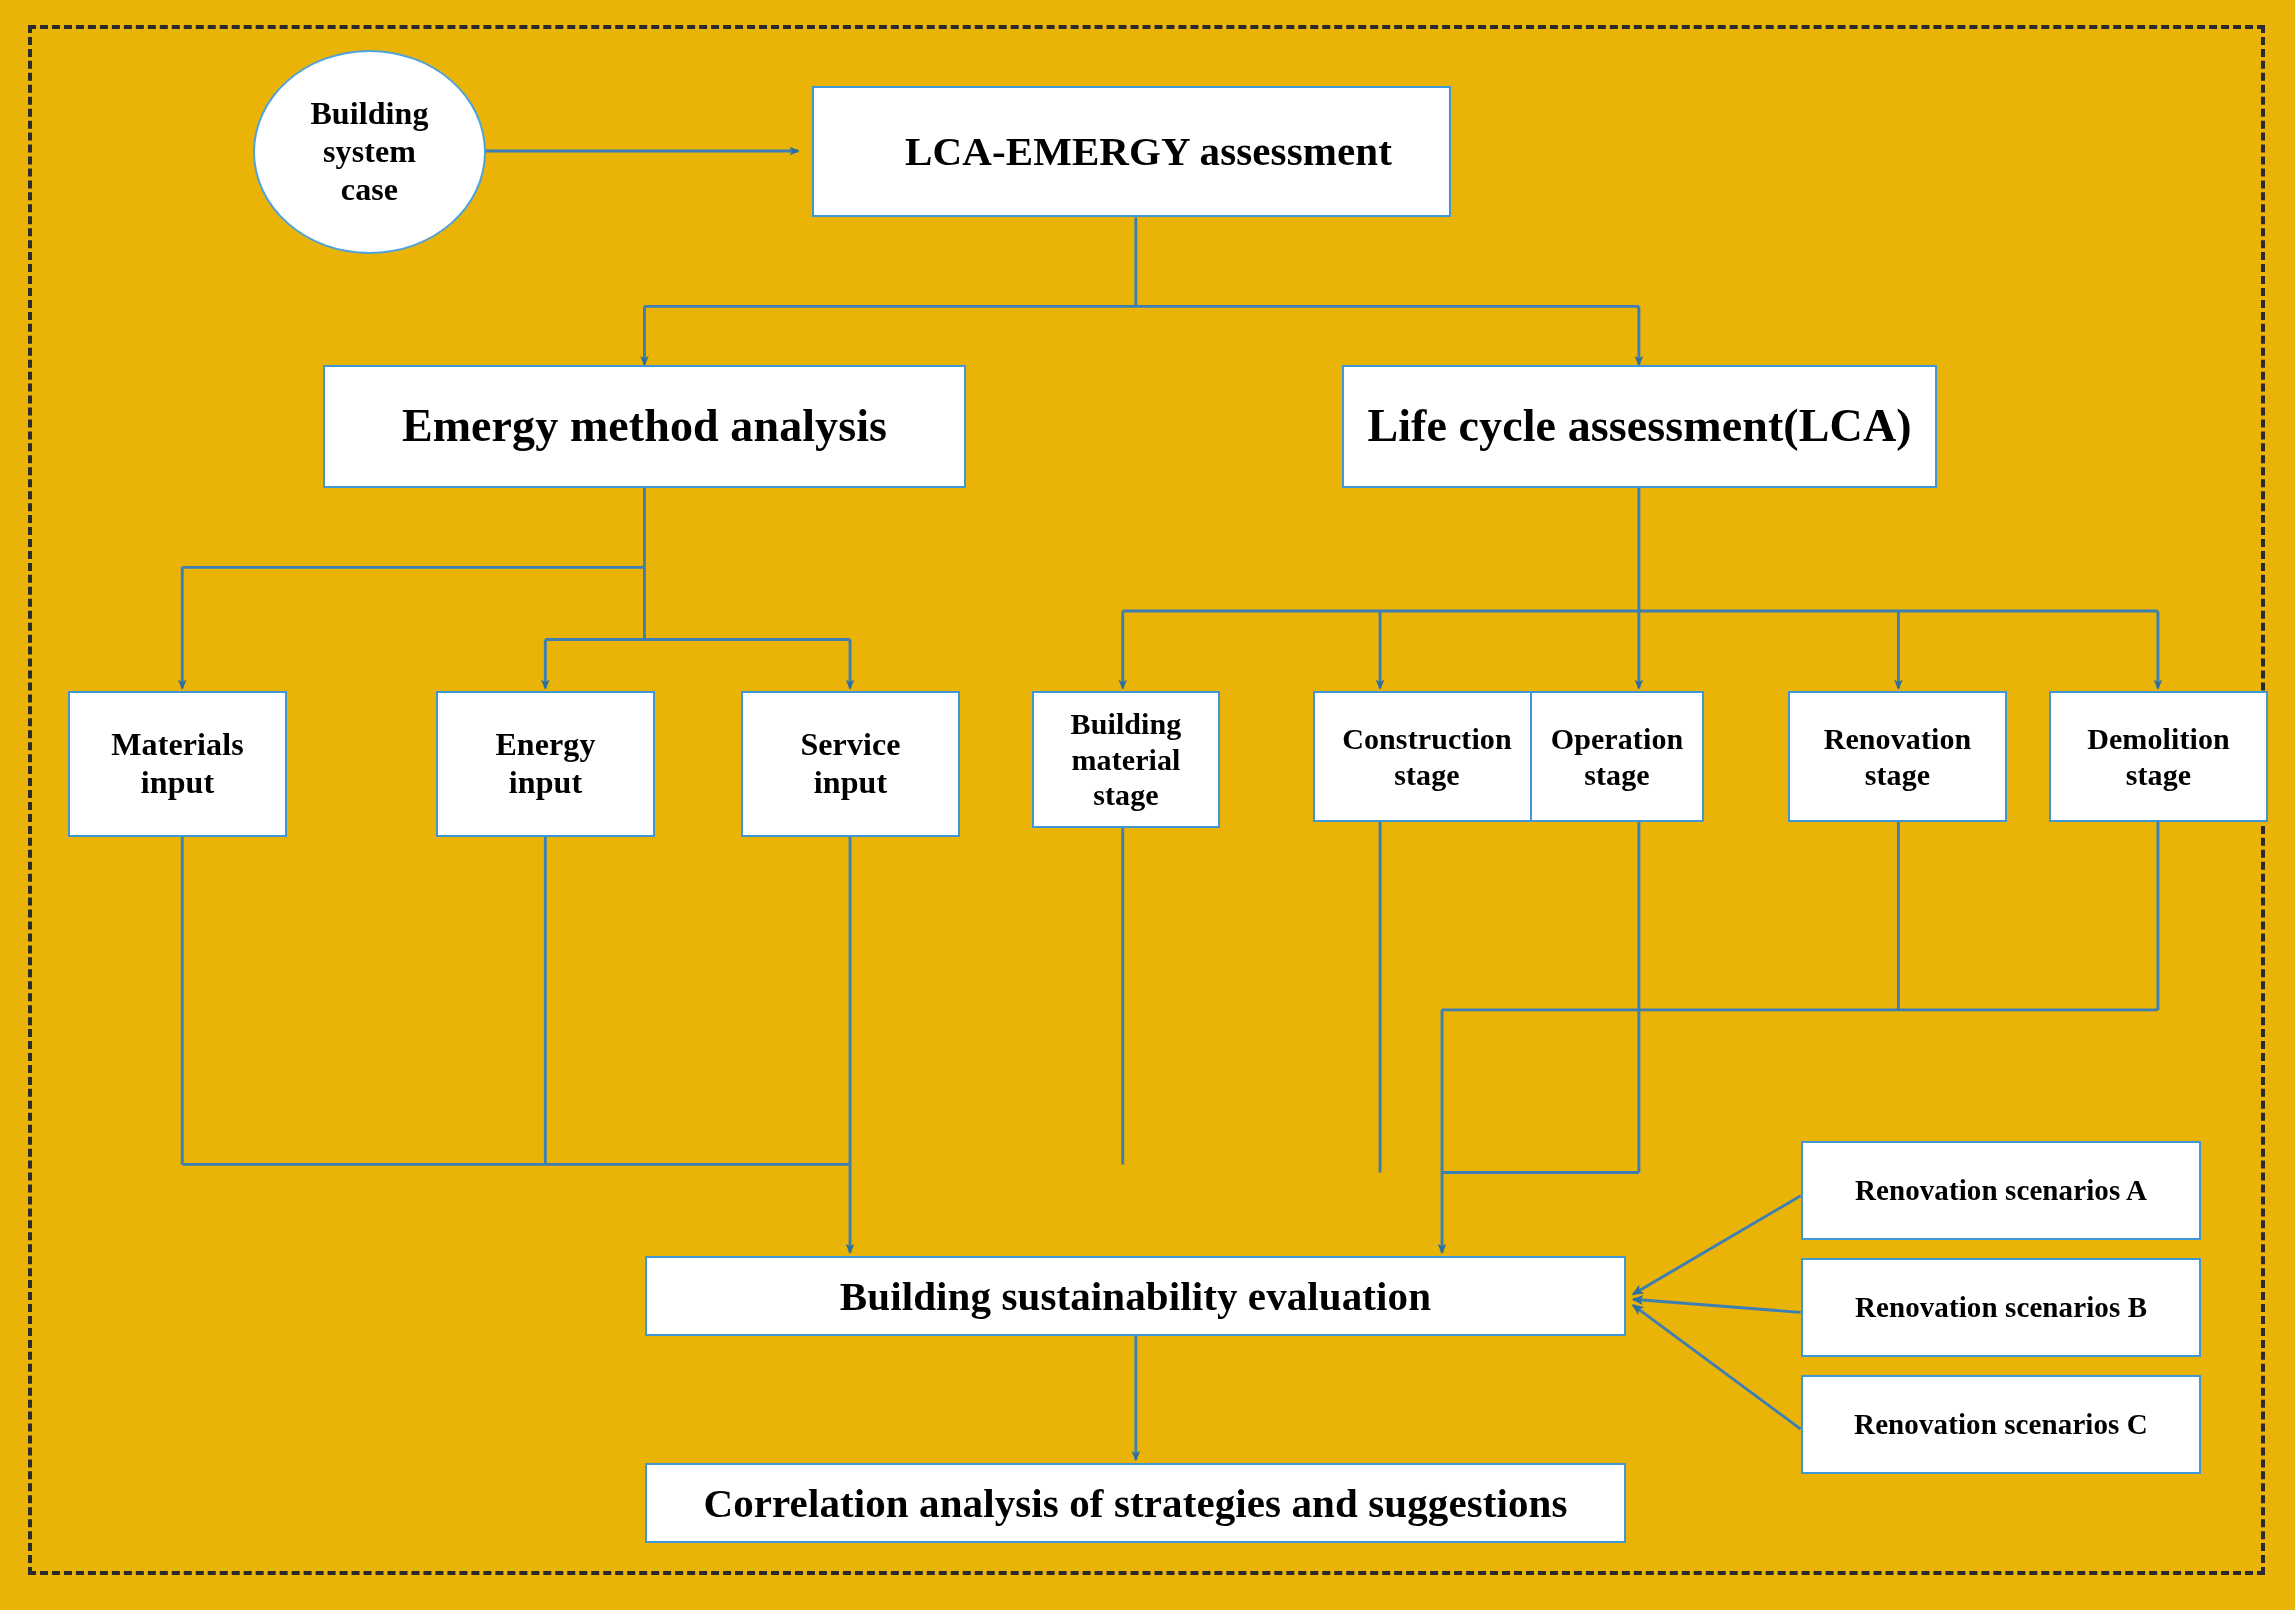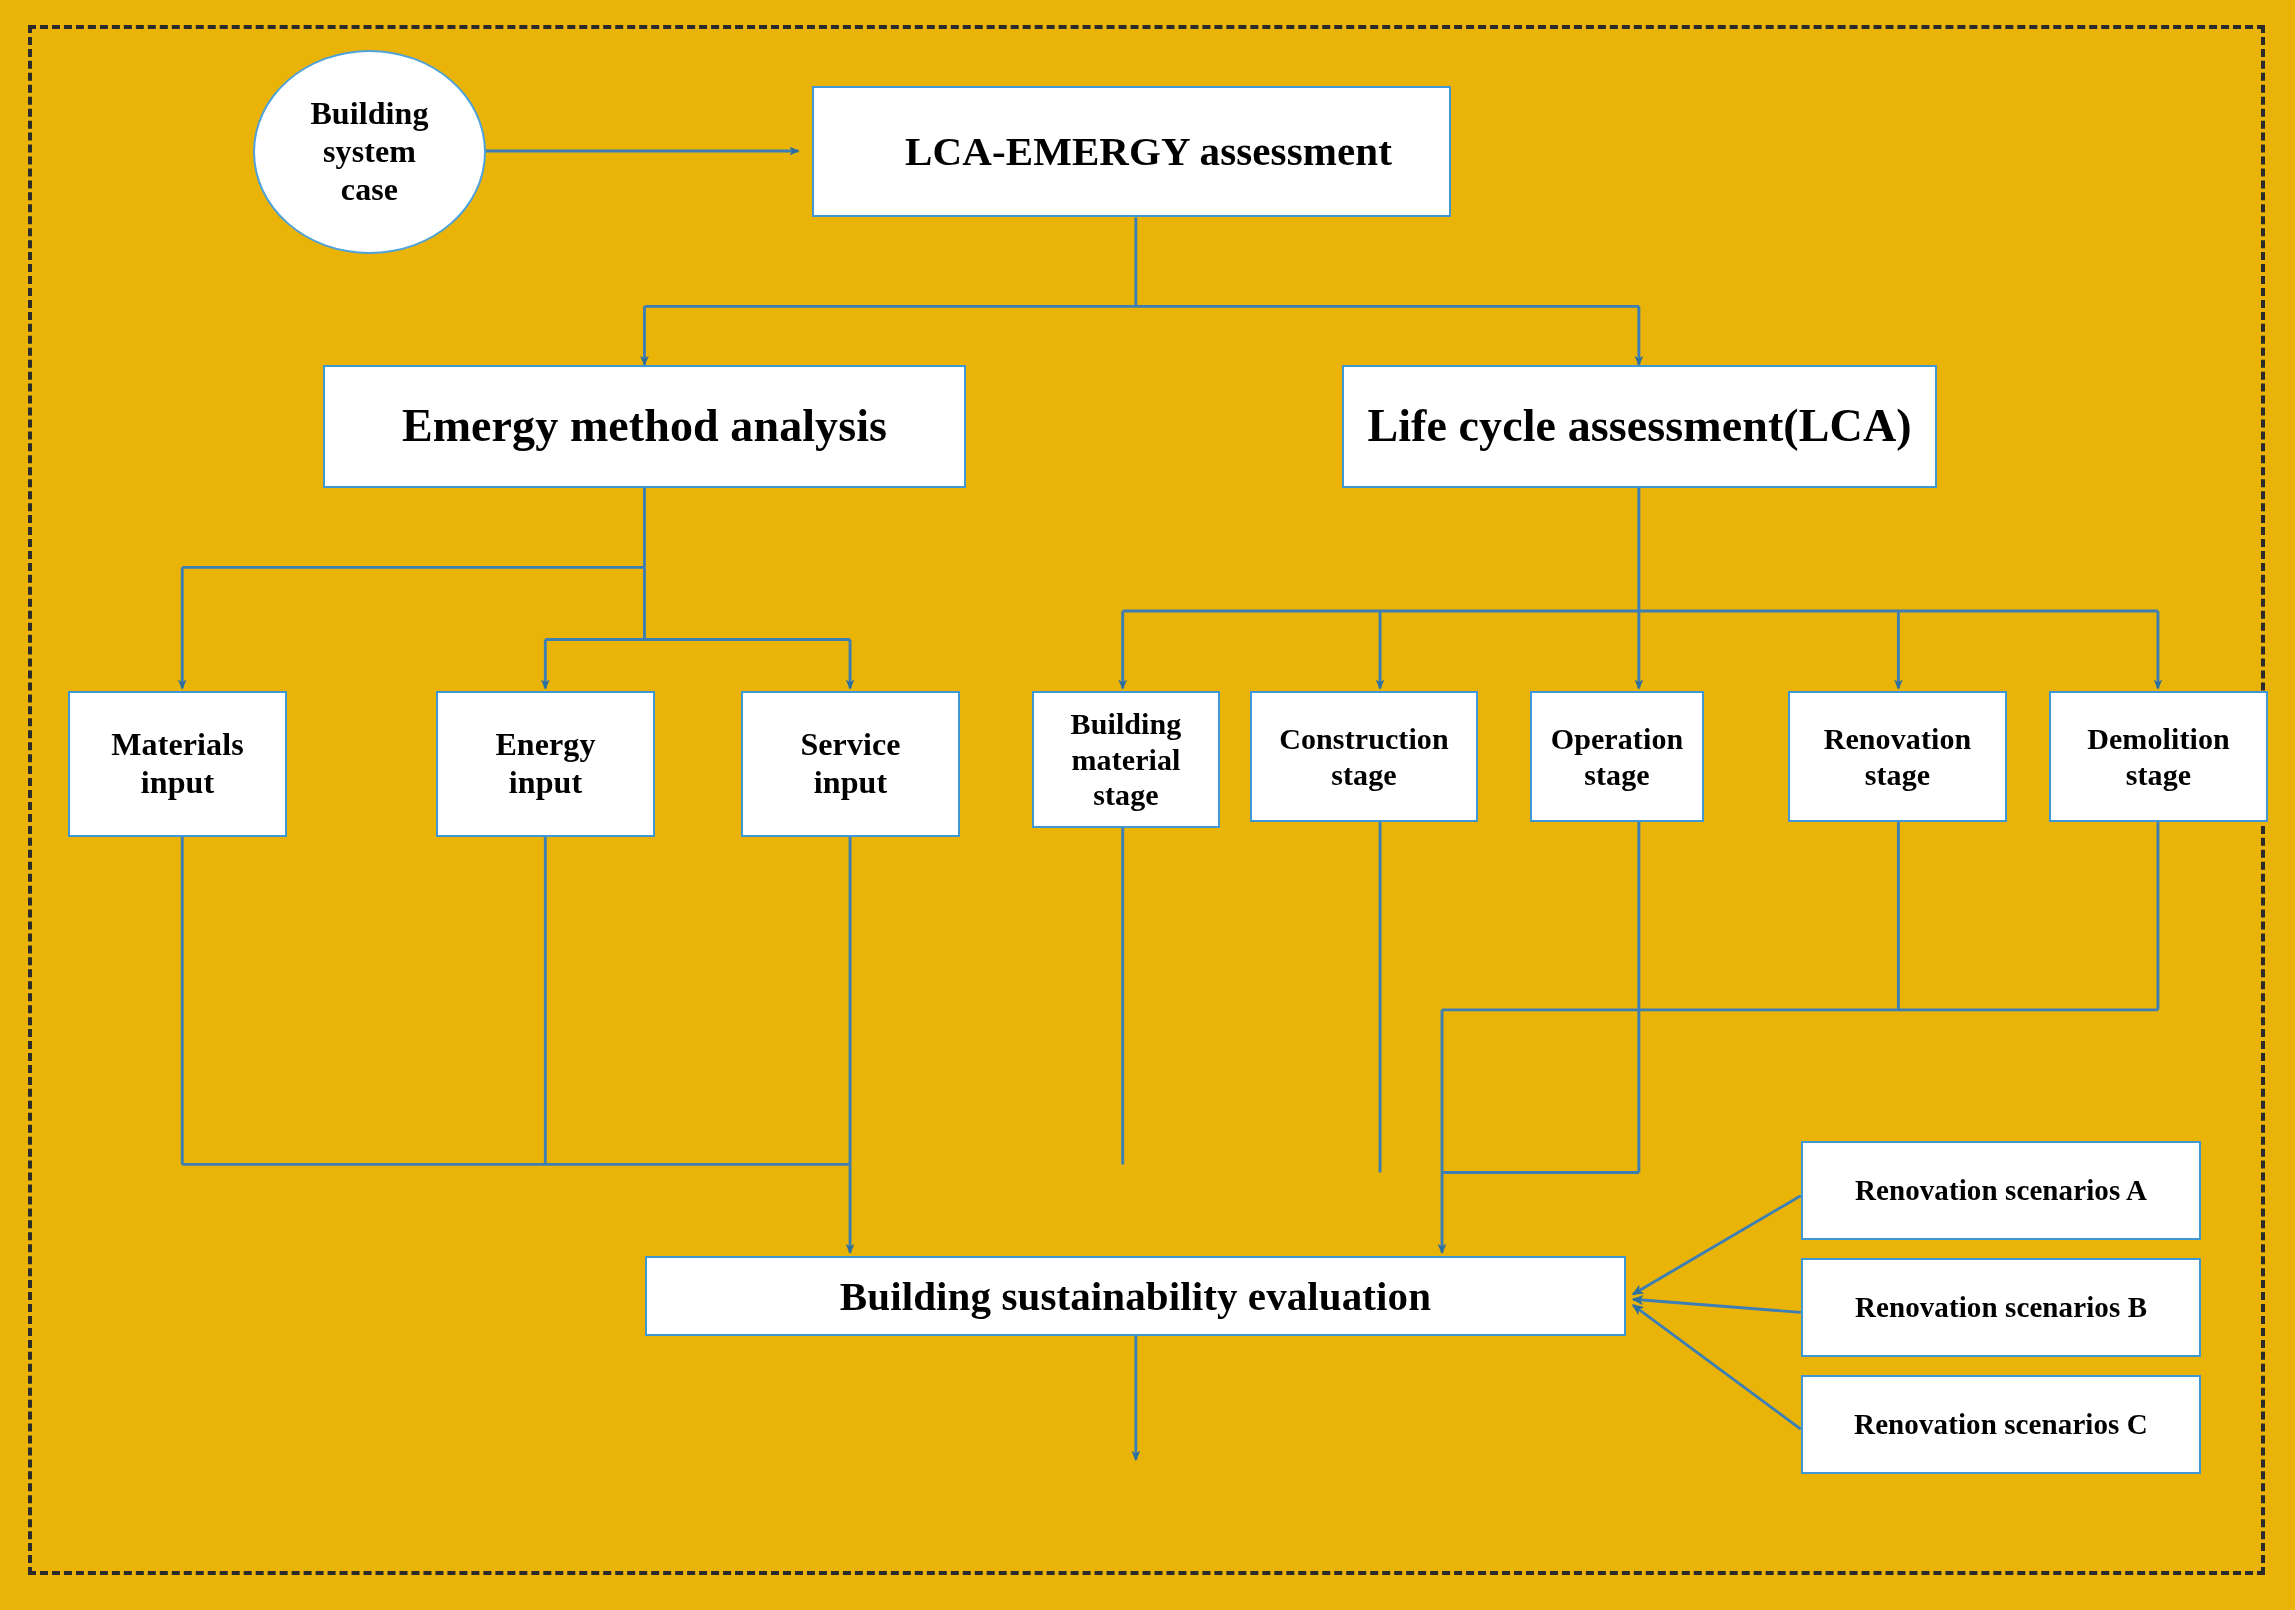"Construction" div.node { left: 1250px -> 1313px }
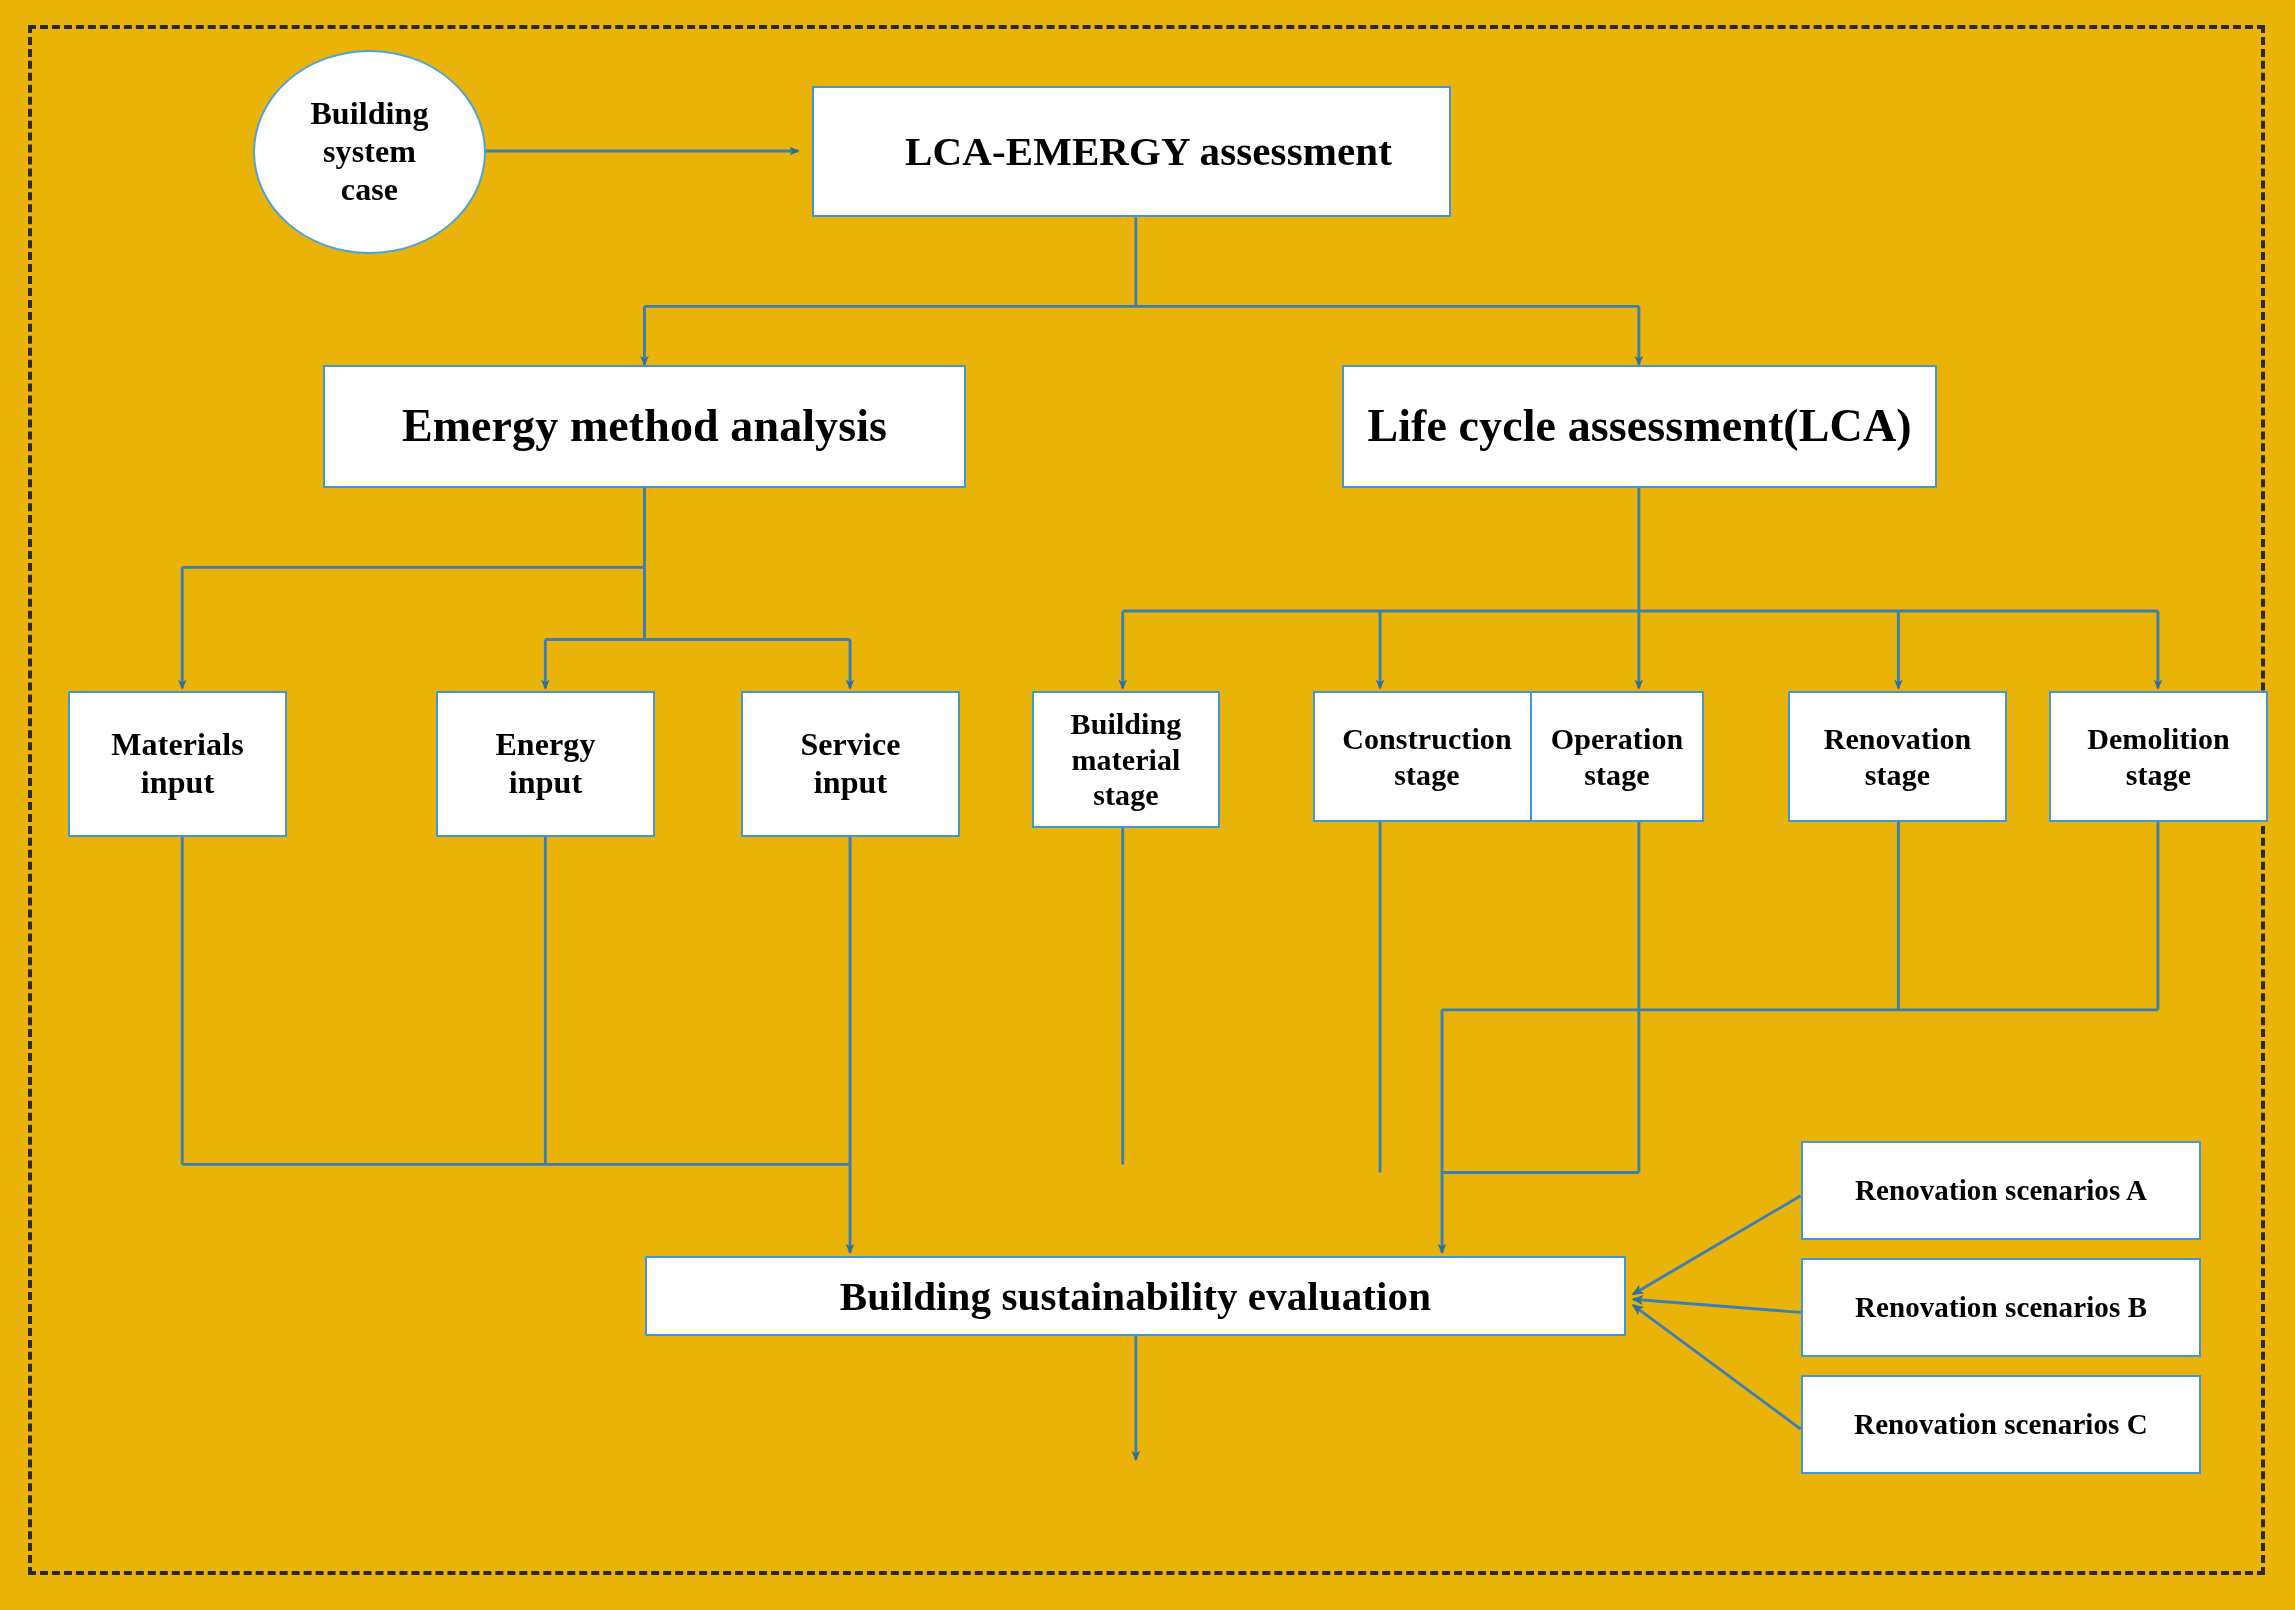"Correlation analysis of strategies and" div.node { html: none -> <div>Correlation analysis of strategies and suggestions</div> }
